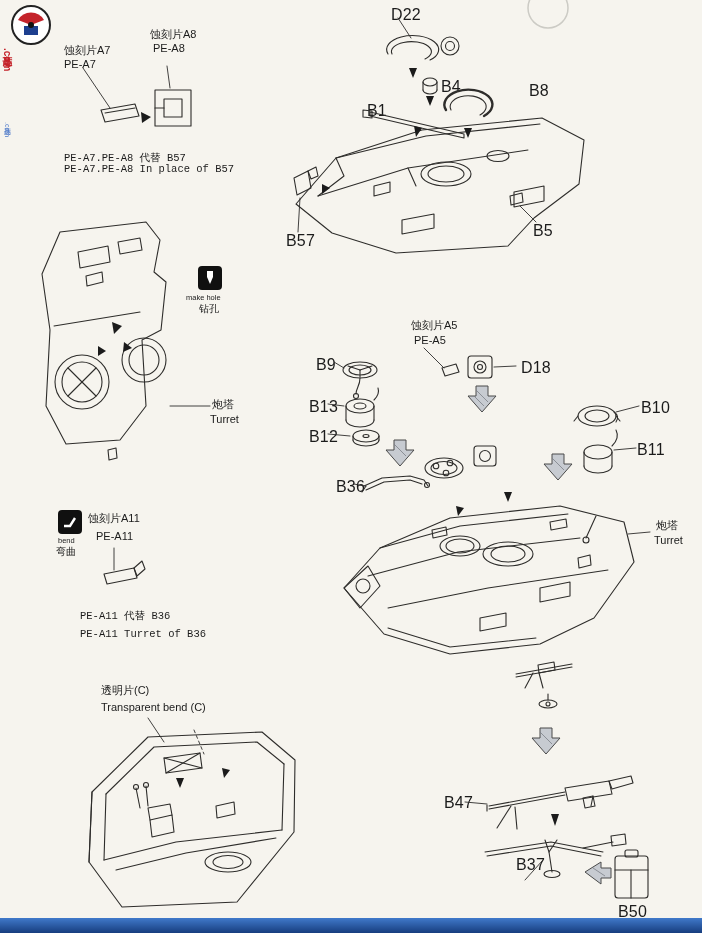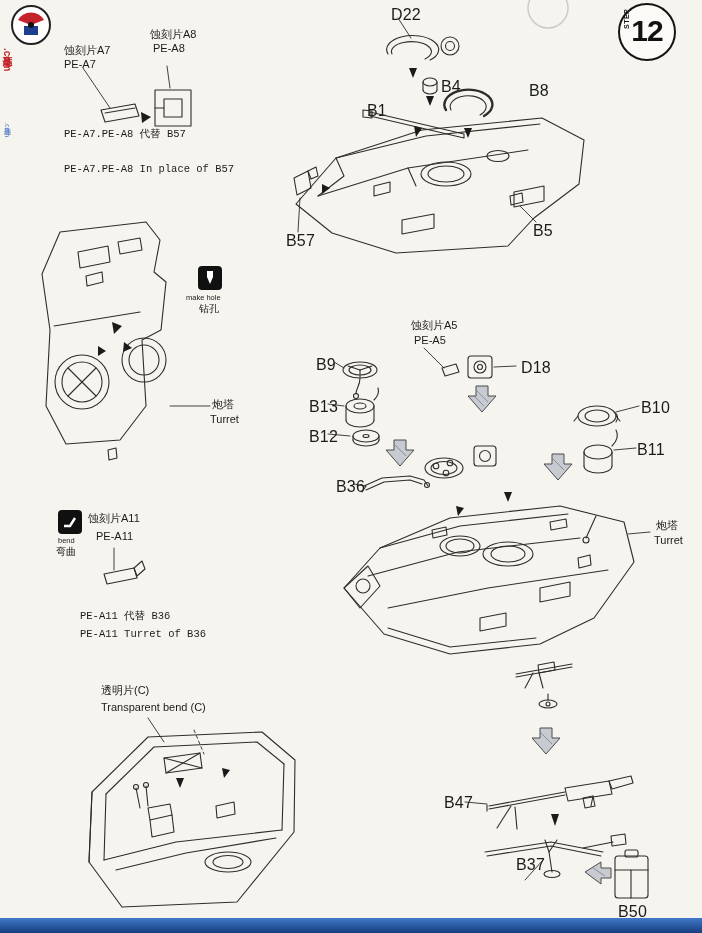"12" div { html: <div> <span>STEP</span> <span>12</span> </div> -> none }
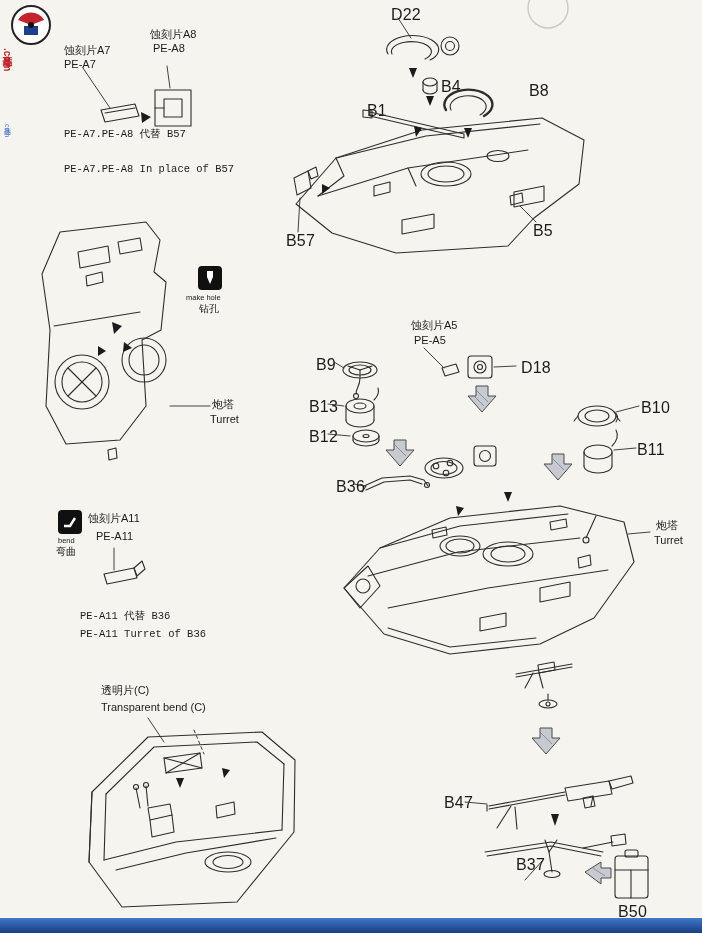"PE-A7.PE-A8 代替 B57" div.lbl { top: 128px -> 152px }
